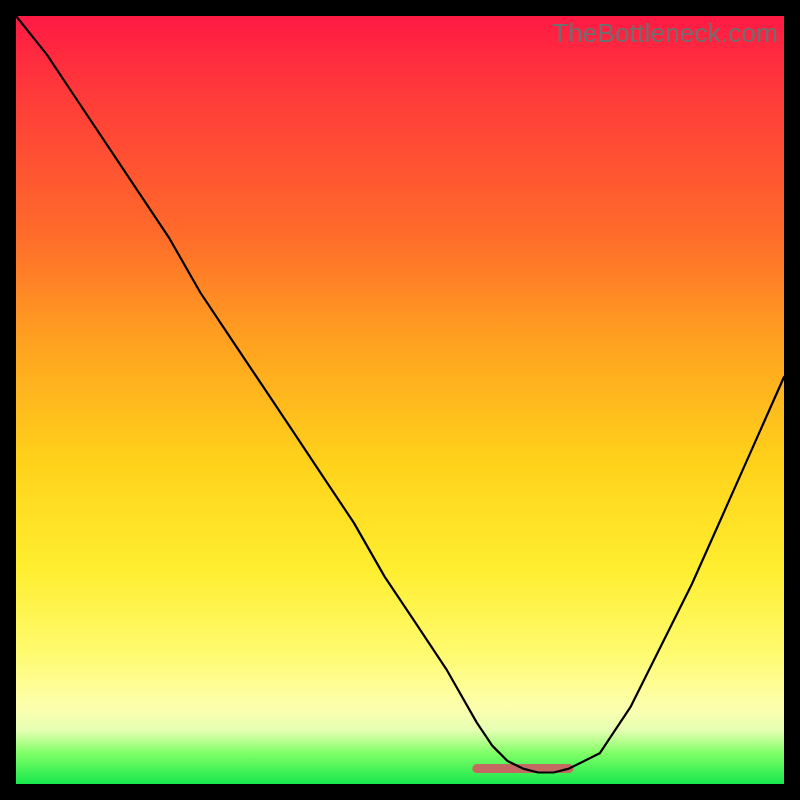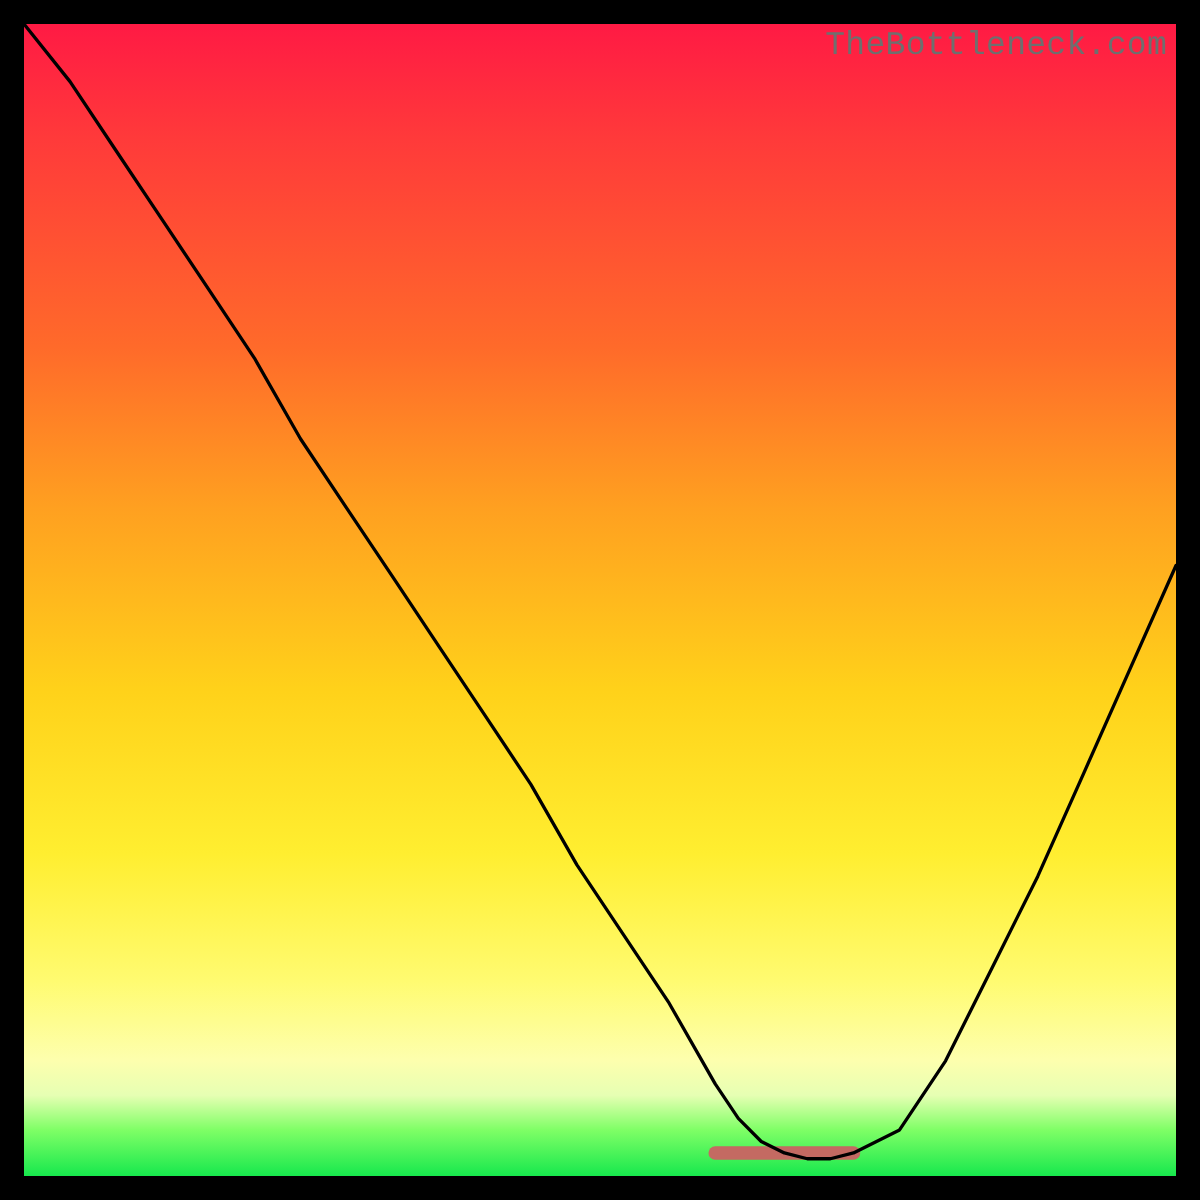"TheBottleneck.com" .watermark { font-family: Liberation Mono, monospace -> none; font-size: 22px -> 26px }
